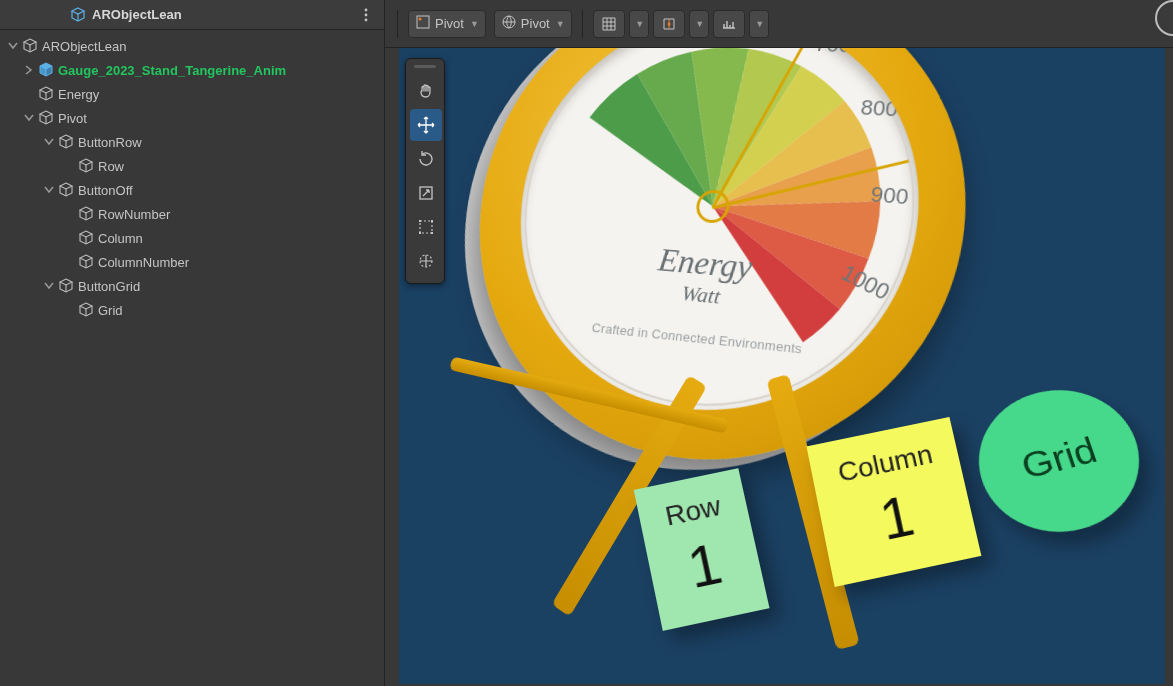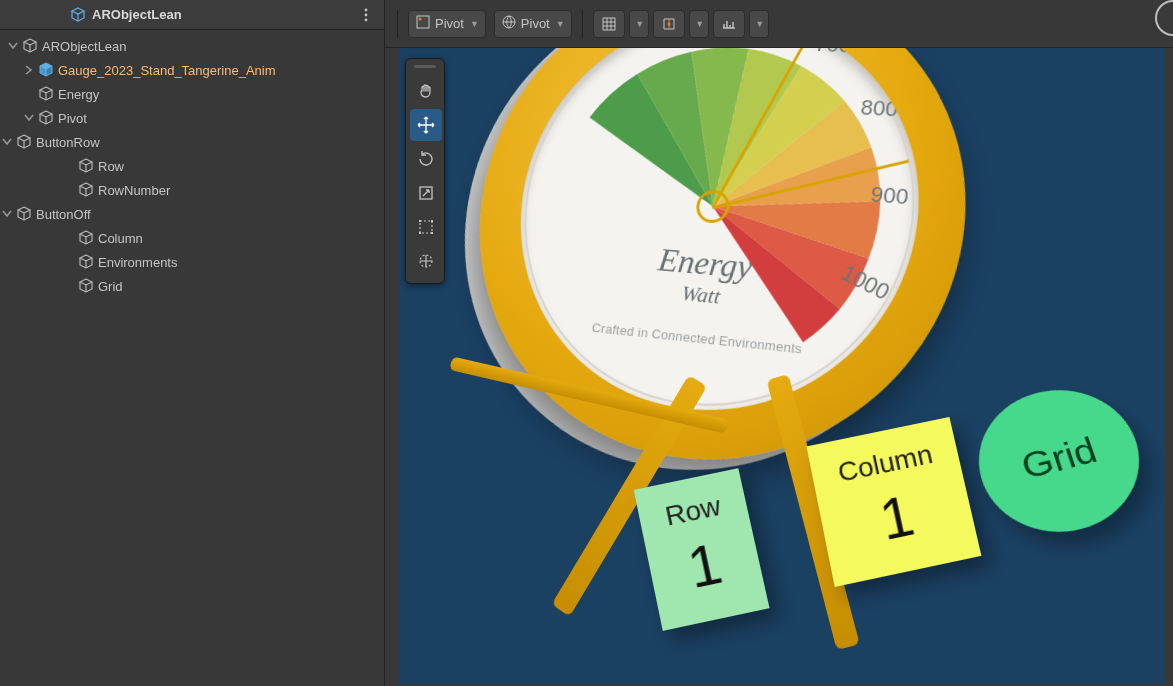"Gauge_2023_Stand_Tangerine_Anim" .tree-row .label.link { color: #fdba74 -> #22c55e; font-weight: none -> bold }
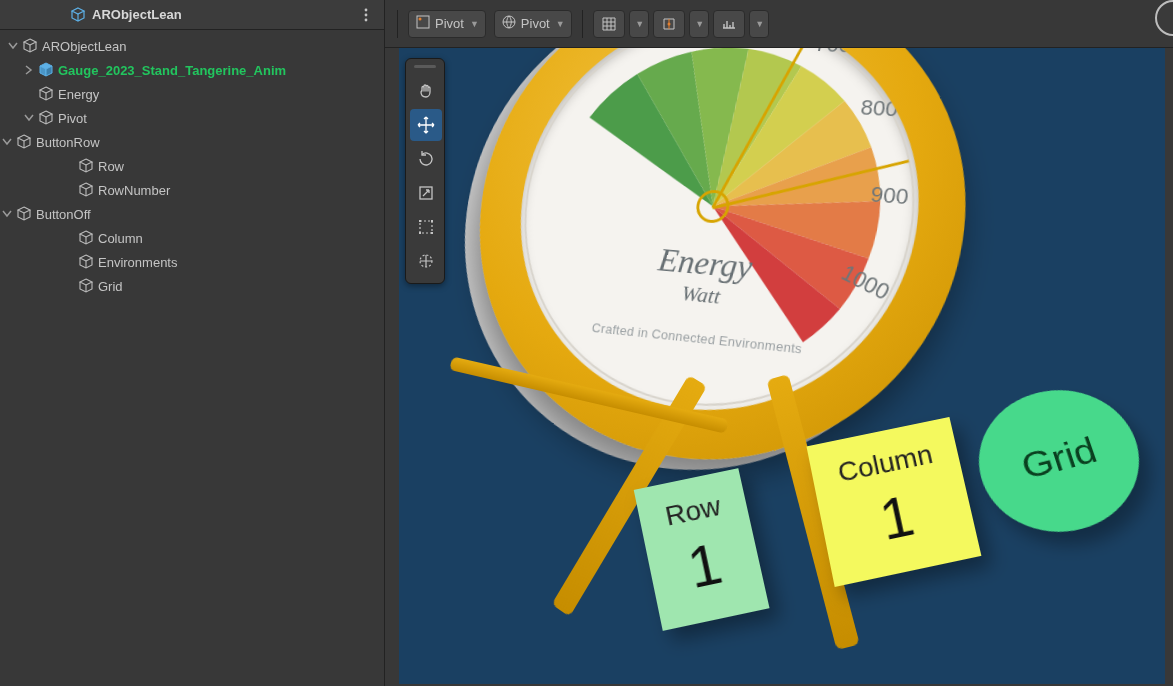"ButtonRow" .indent-2 { padding-left: none -> 42px }
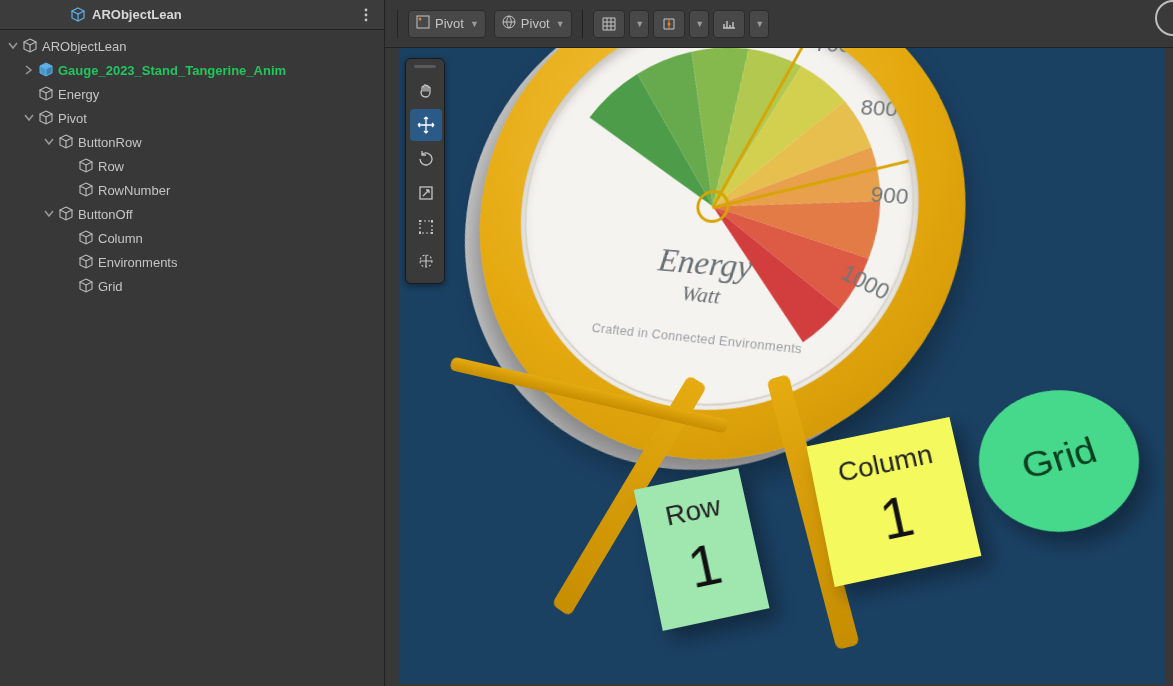"RowNumber" div.tree-row { order: before "ButtonOff" -> after "ButtonOff" }
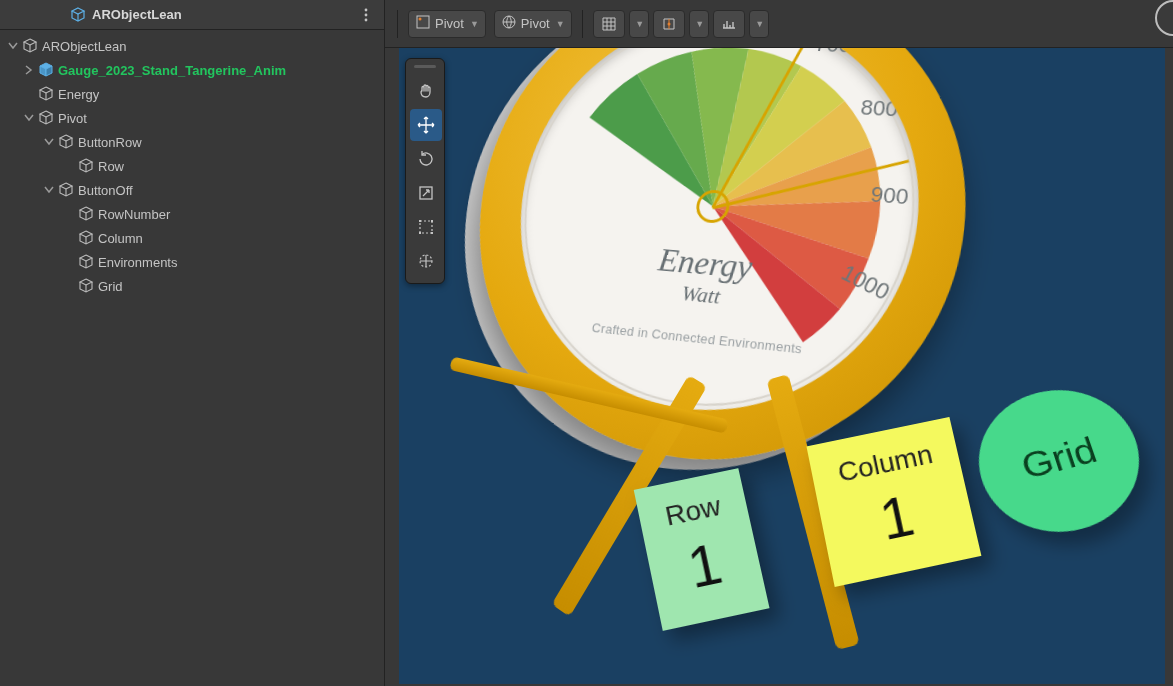"Environments" span.label { text: Environments -> ColumnNumber }
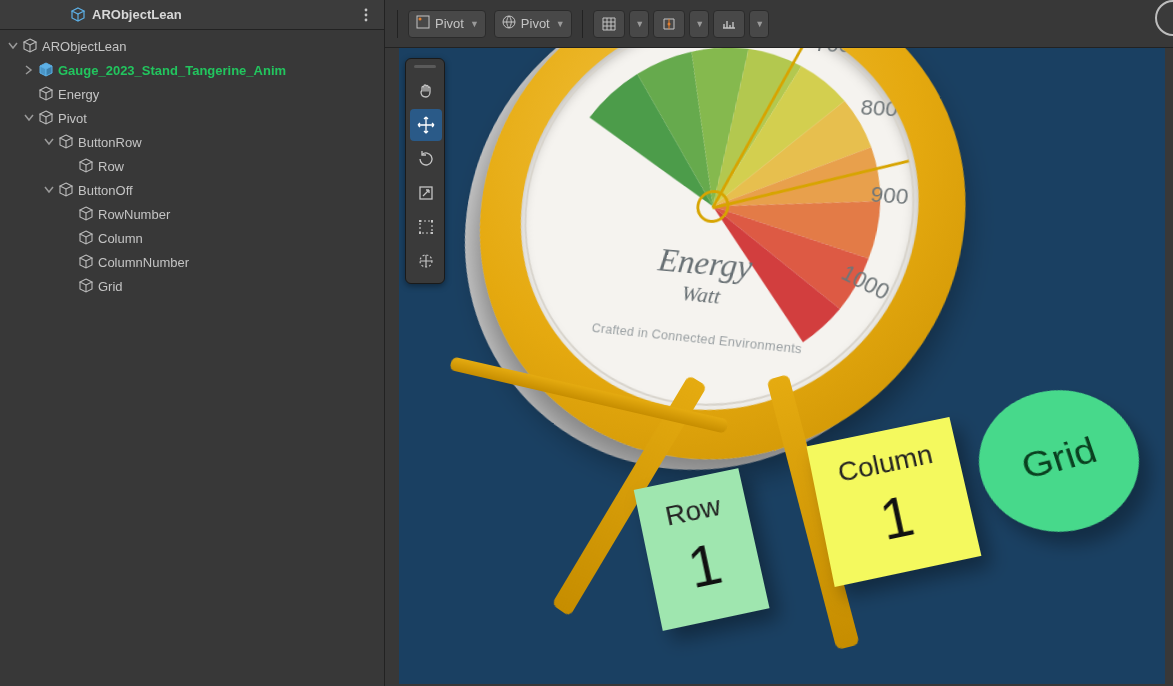"ButtonGrid" div.tree-row { html: none -> <div> <span> <svg> <path></path> </svg> </span> <span> <svg> <g> <path></path> <path></path> <path></path> </g> </svg> </span> <span>ButtonGrid</span> </div> }
